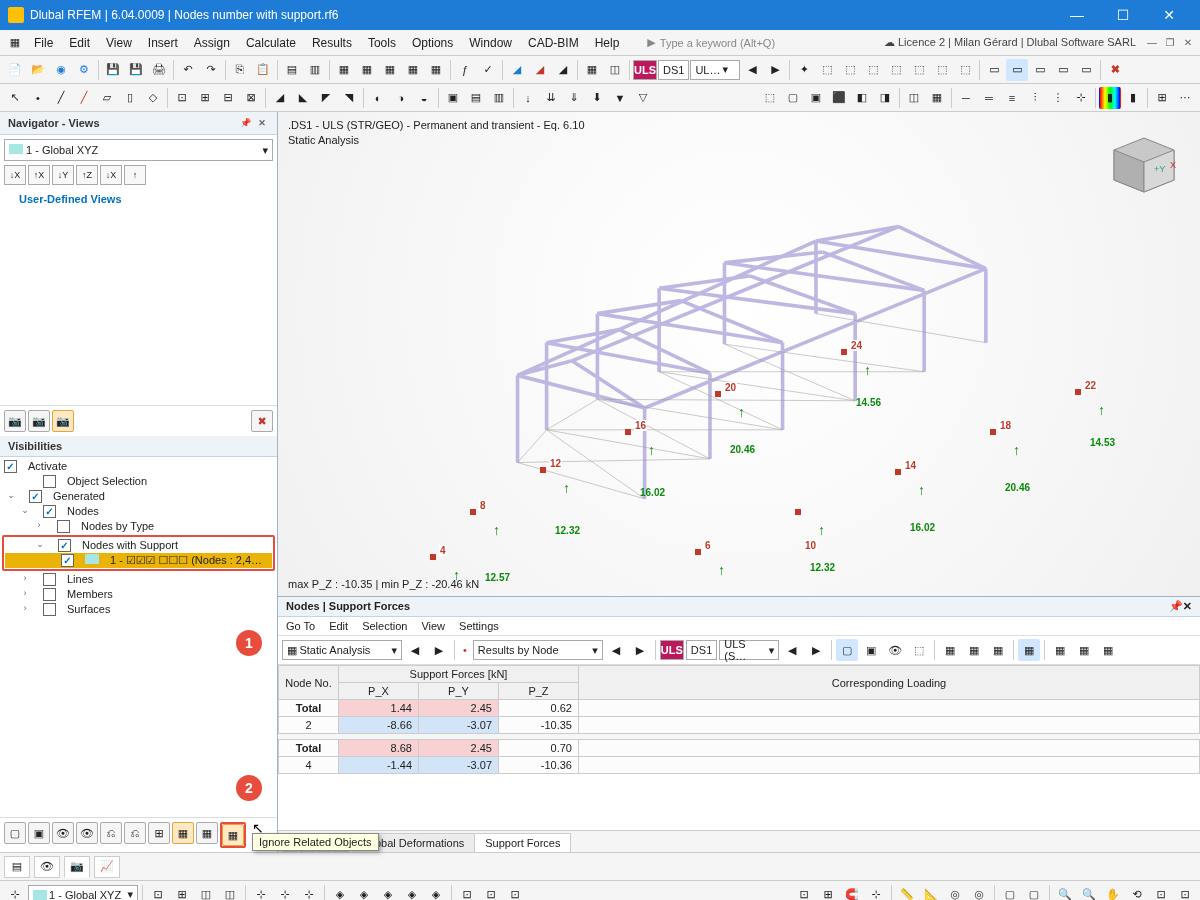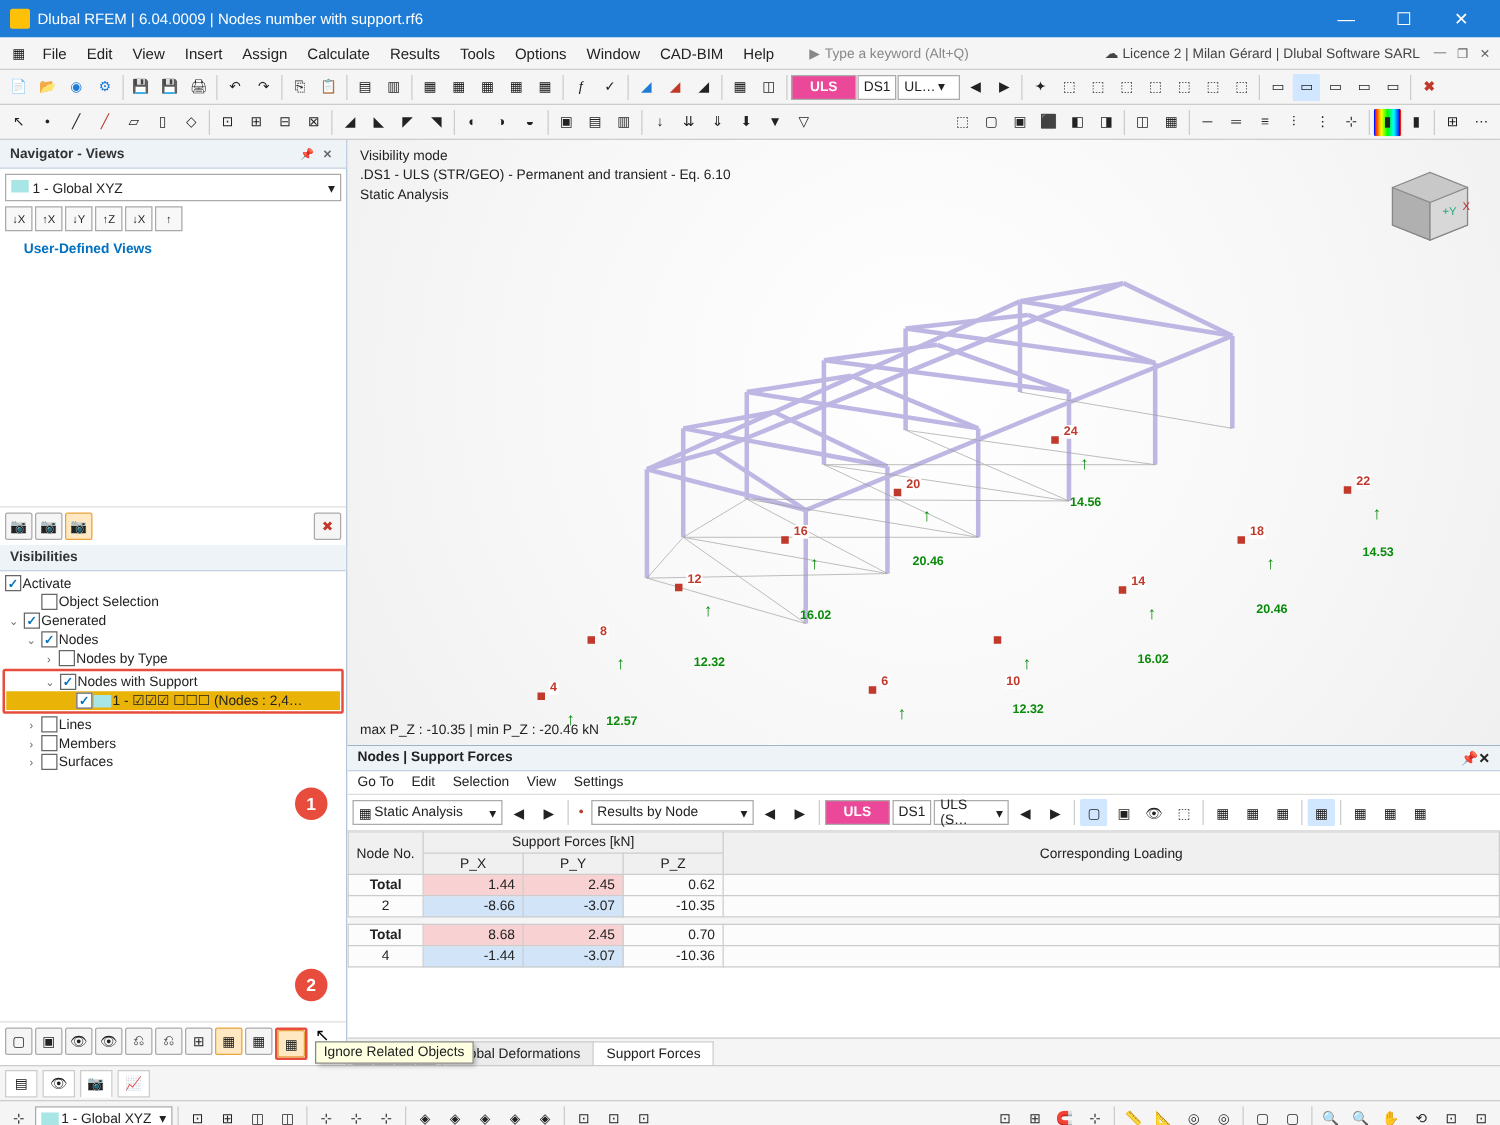"ULS" .tdrop.uls { background: #ec4899 -> #be185d; padding: 0 14px -> 0 0 }
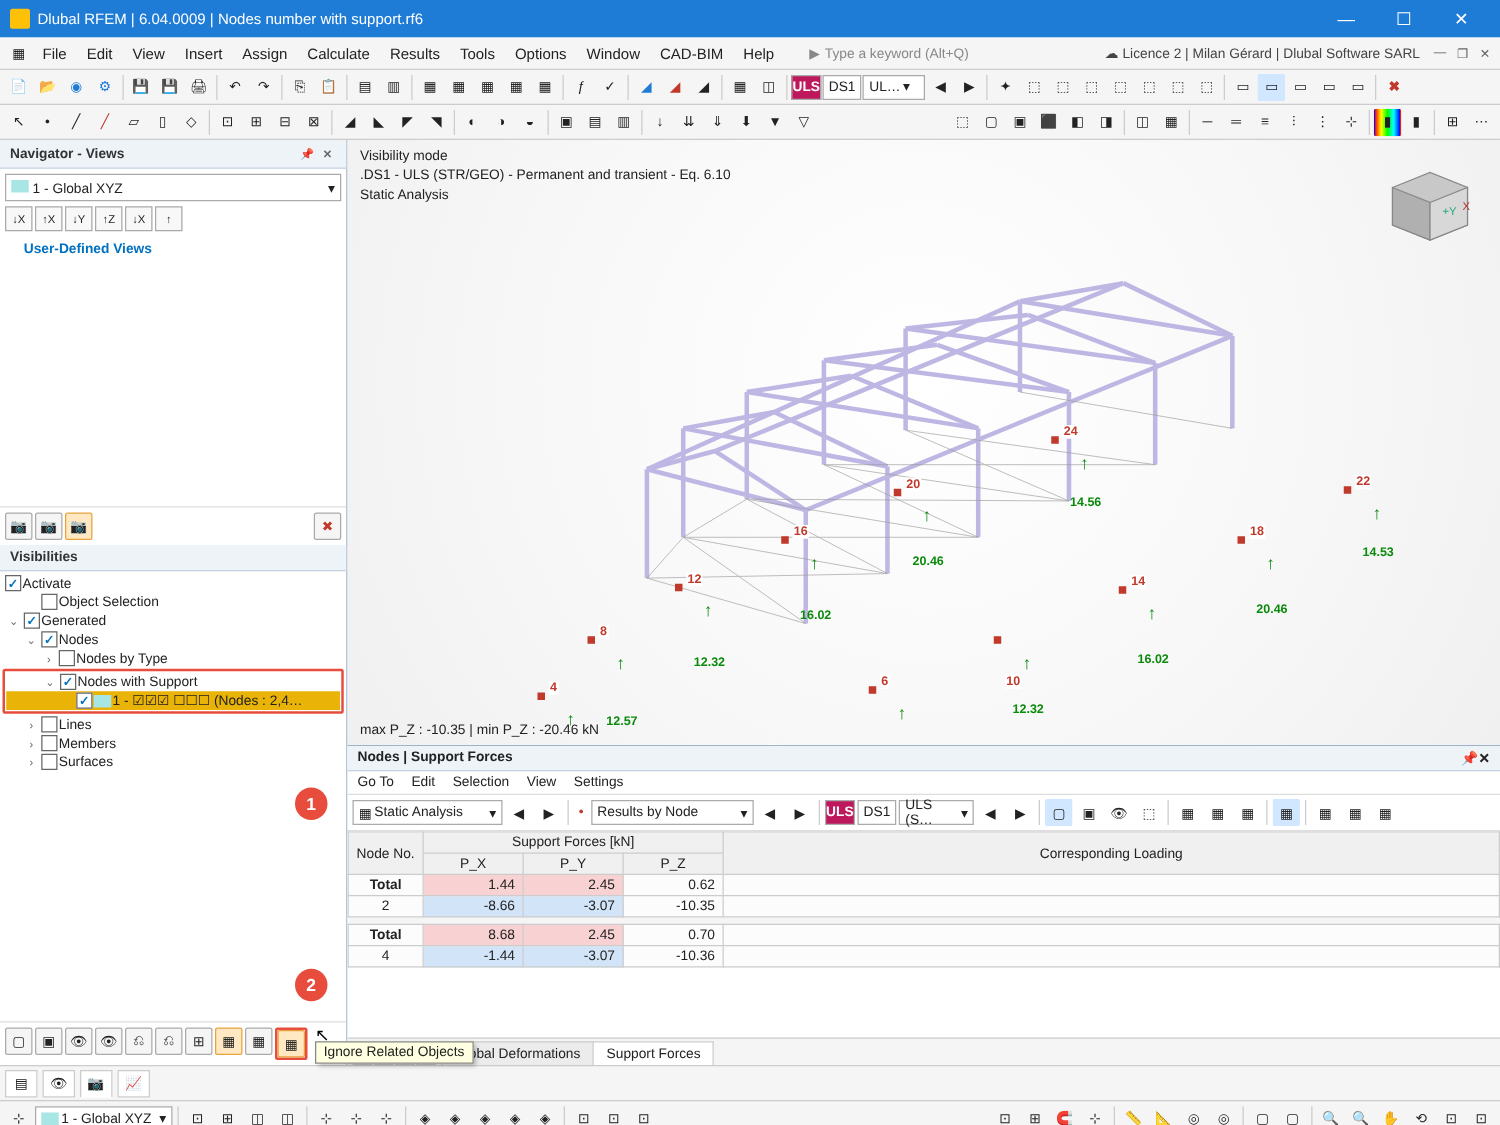"Visibility mode" div { html: <div>Visibility mode</div> -> none }
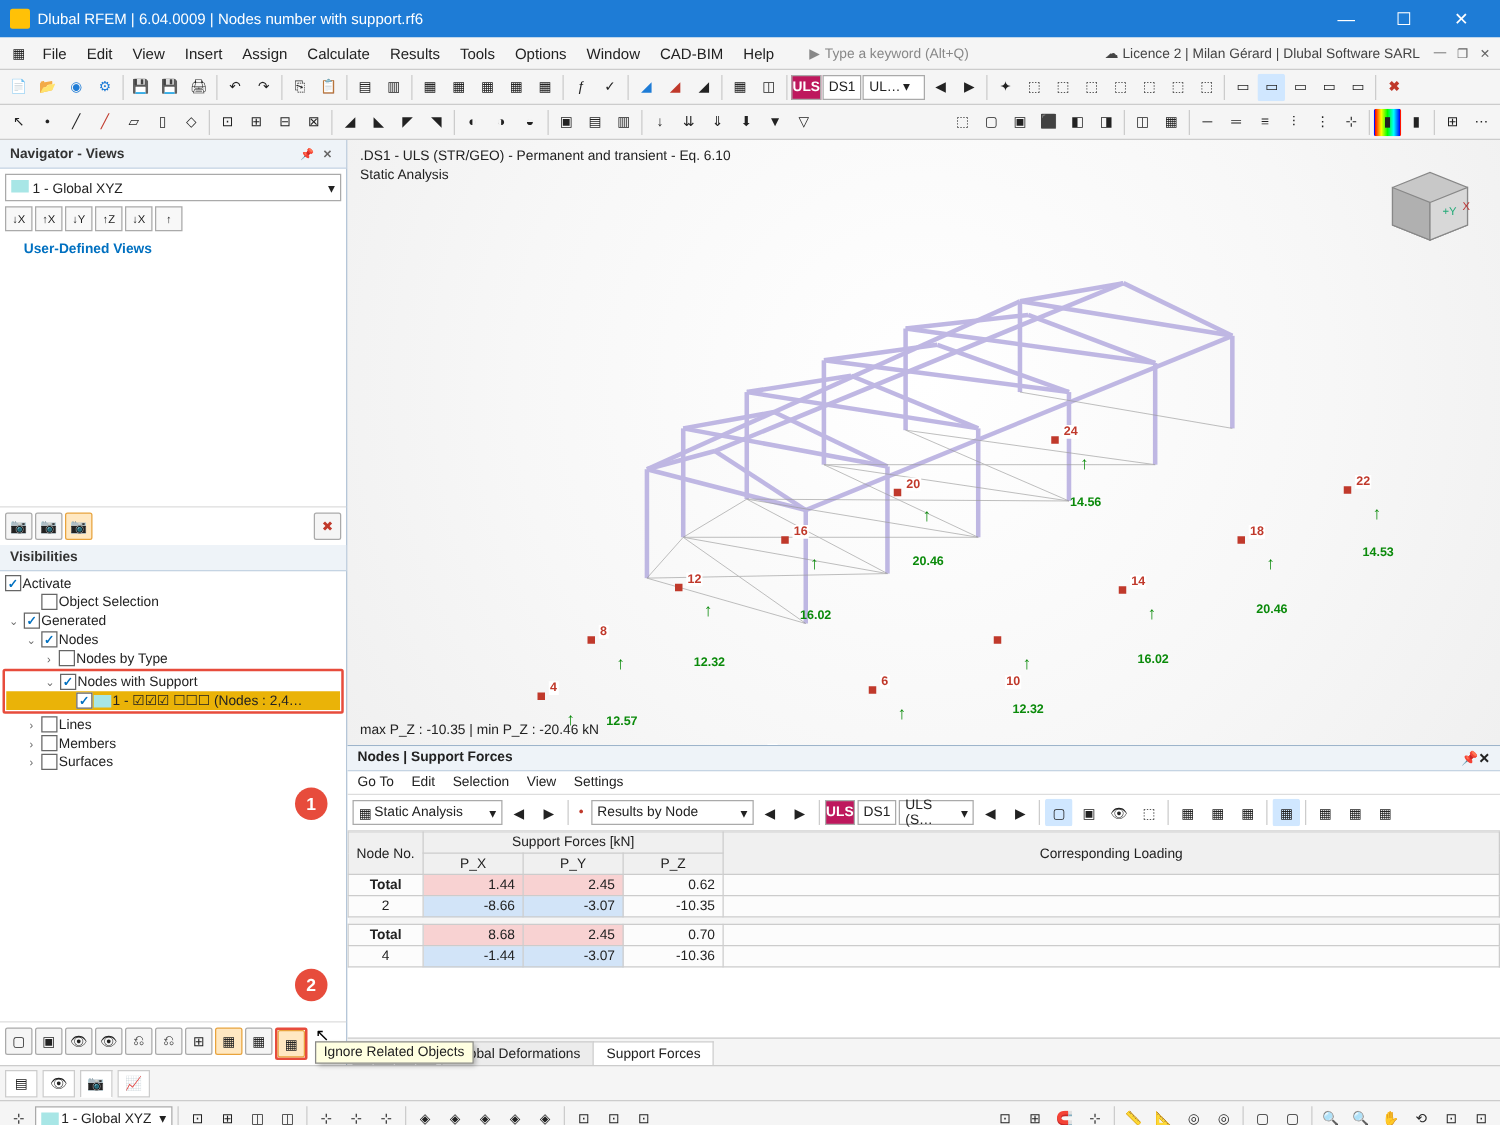"Activate" .tree-row { align-items: center -> none; gap: 1px -> 11px }
